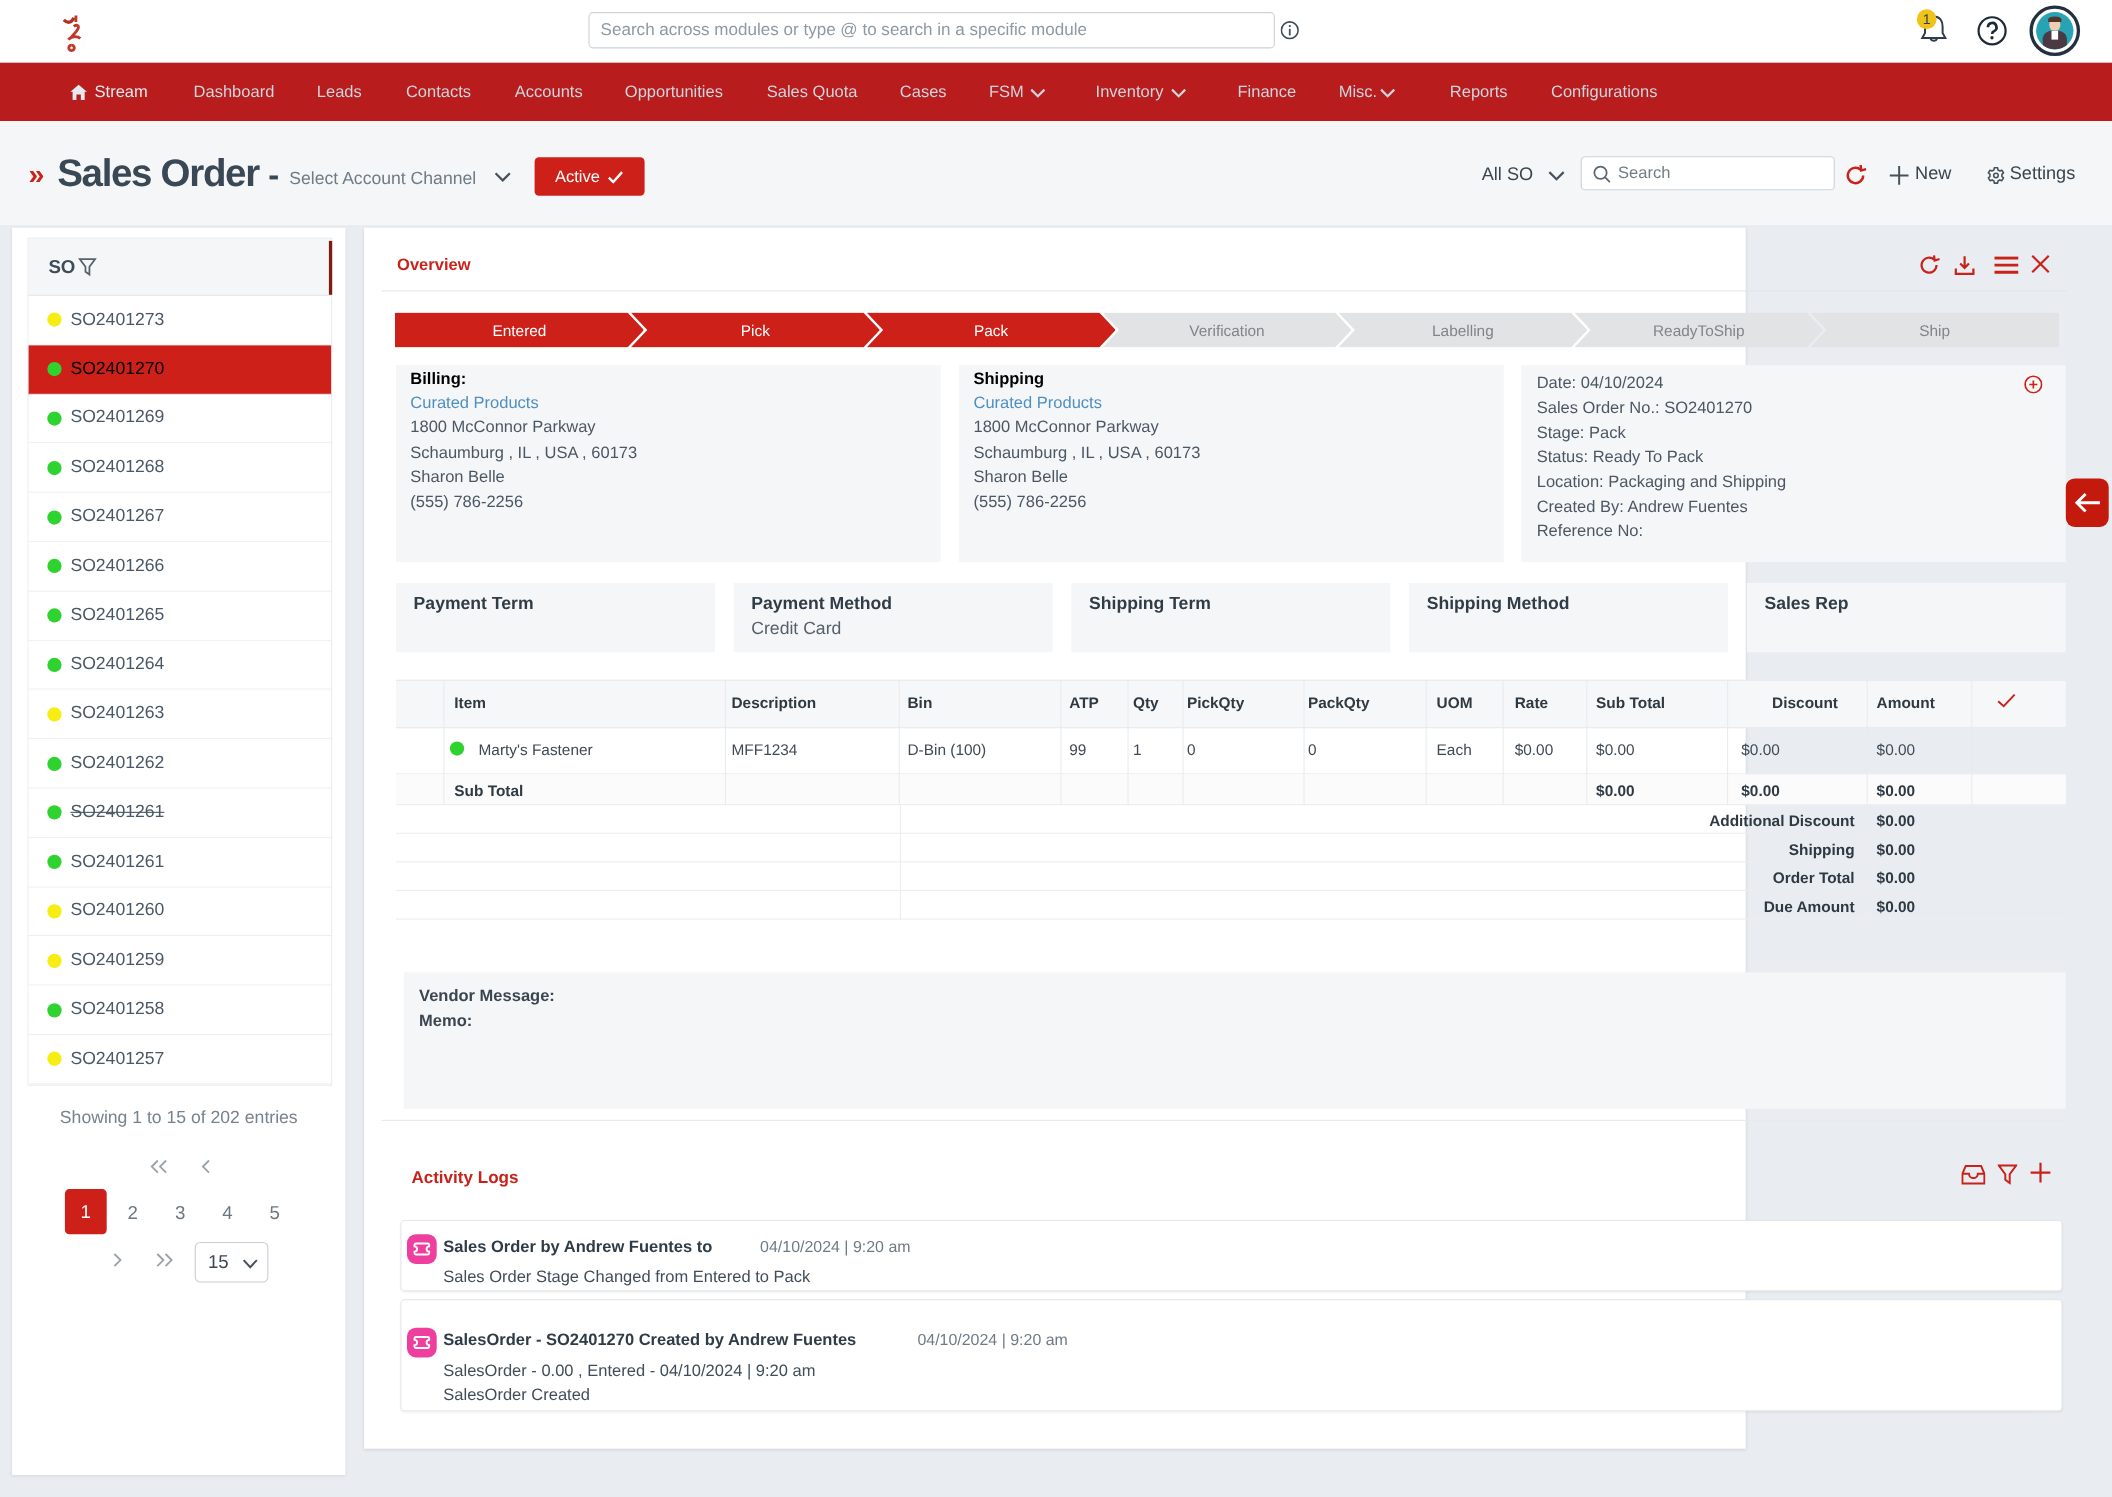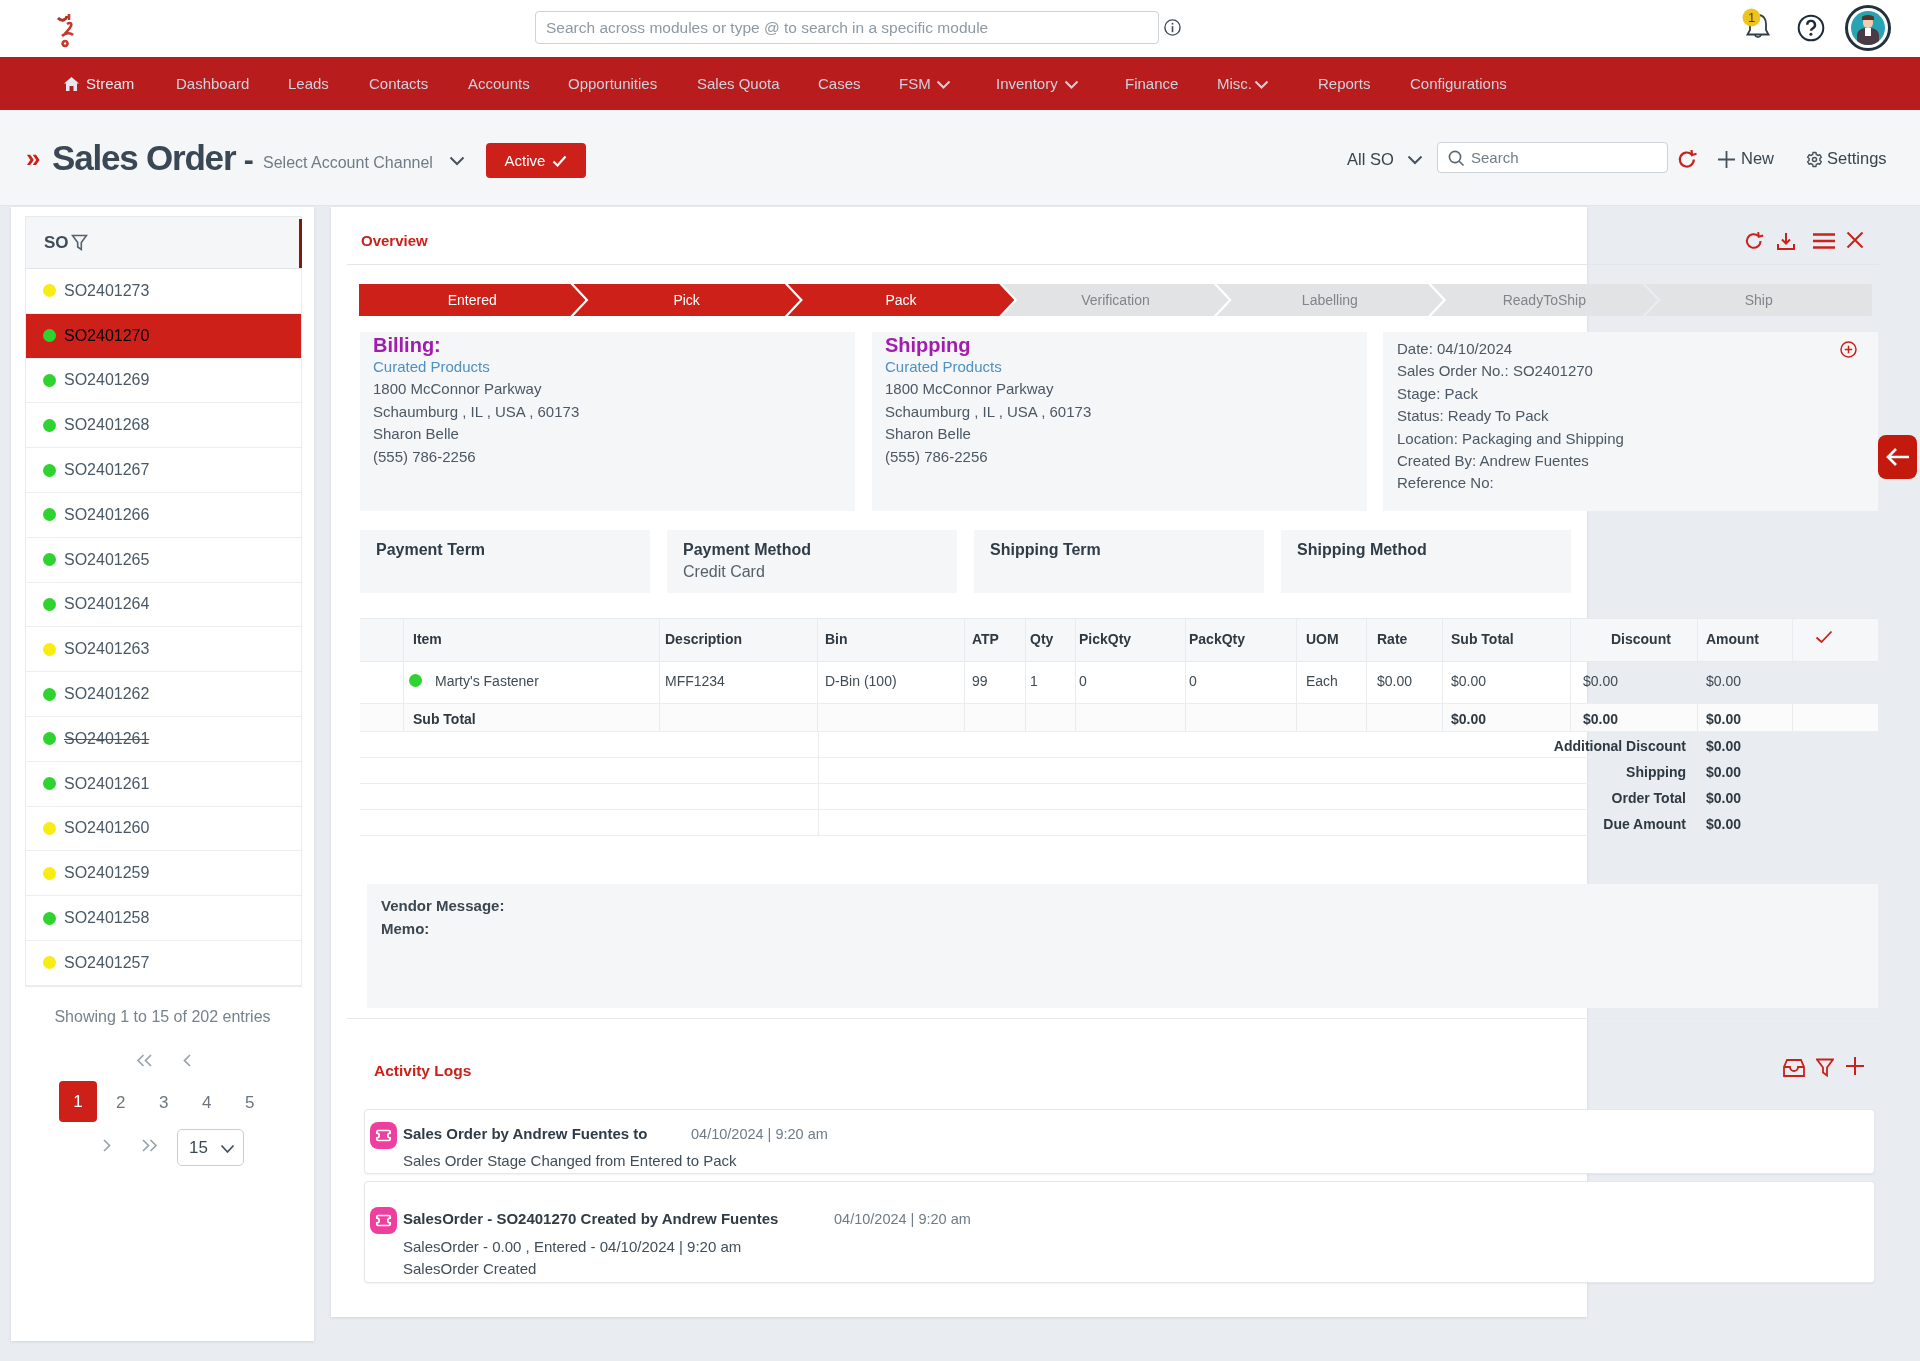"Billing:" .gcard h3 { color: #a21caf -> #000000; font-size: 20px -> 15px }
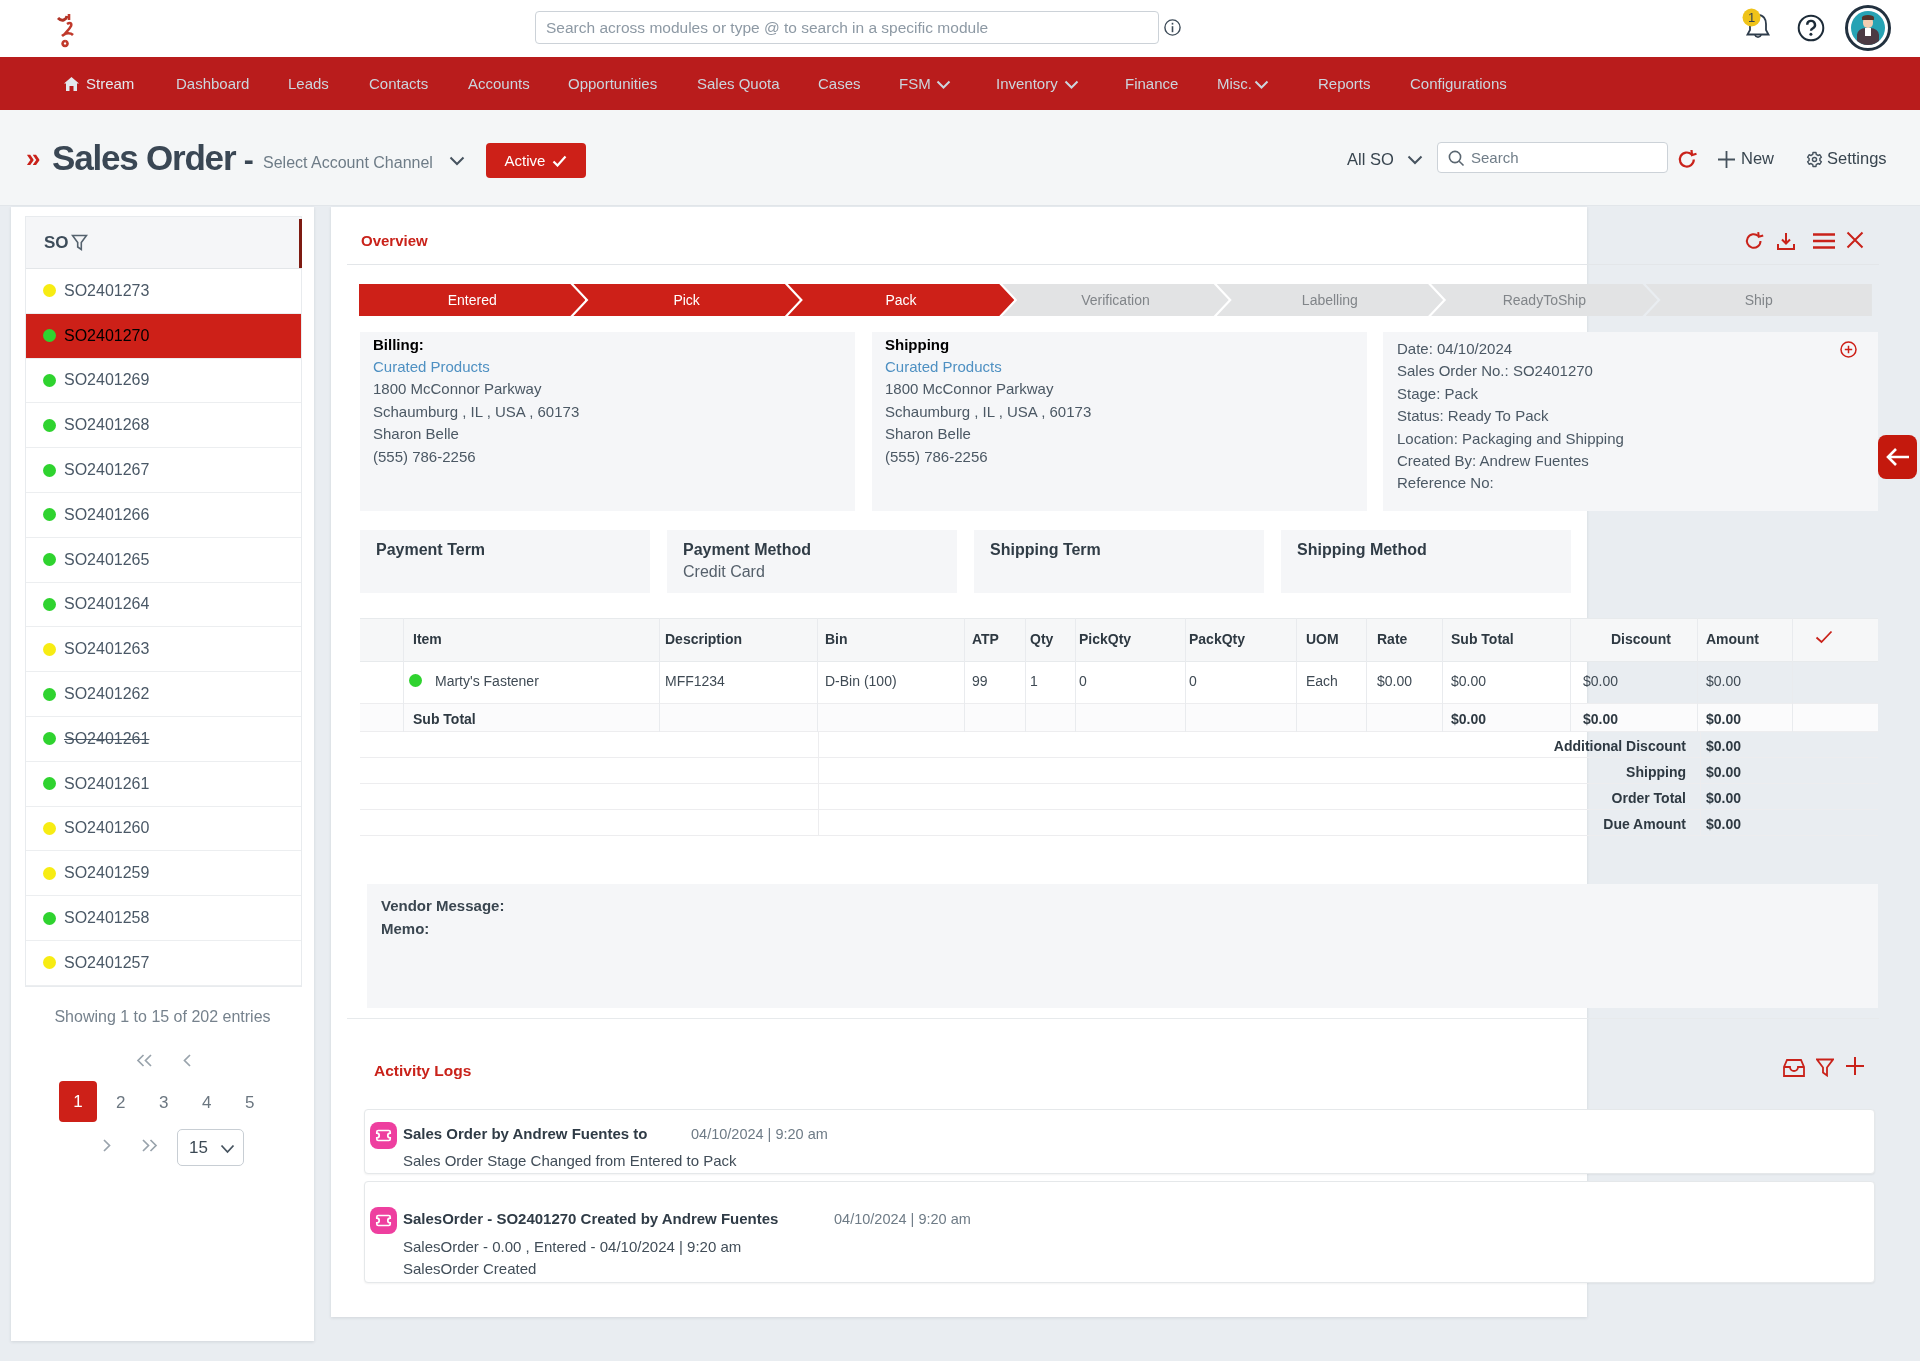"Sales Rep" div.pcard { html: none -> <div> <h4>Sales Rep</h4> </div> }
